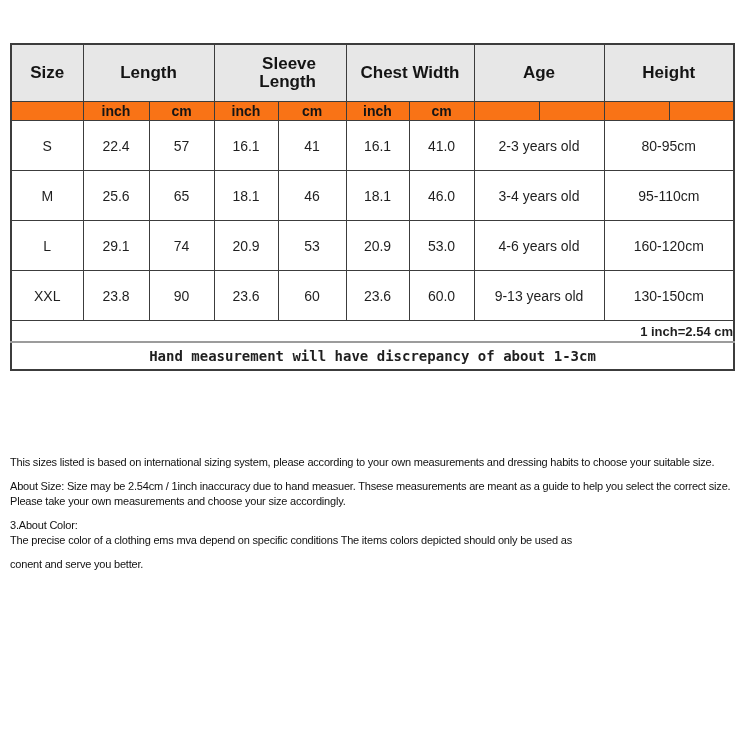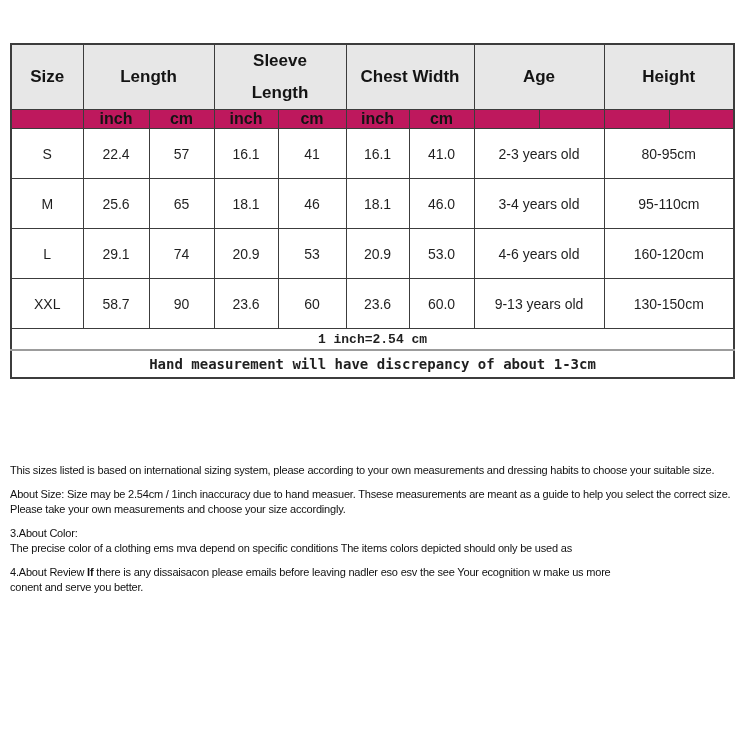"Sleeve Length" .wrap-narrow { line-height: 32px -> 18px; text-align: none -> right }
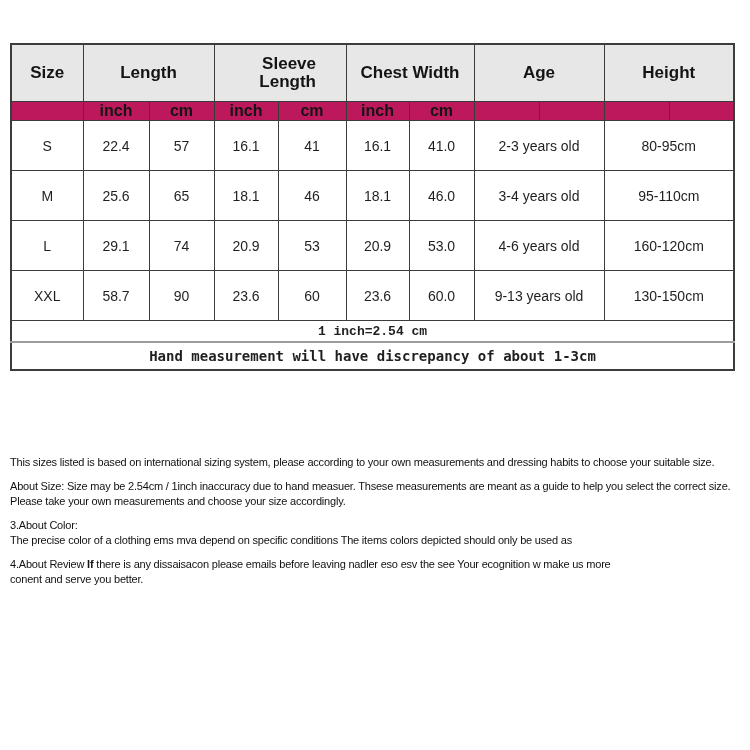"inch" tr.units-row td { background: #be185d -> #f97316; font-size: 16px -> 14px }
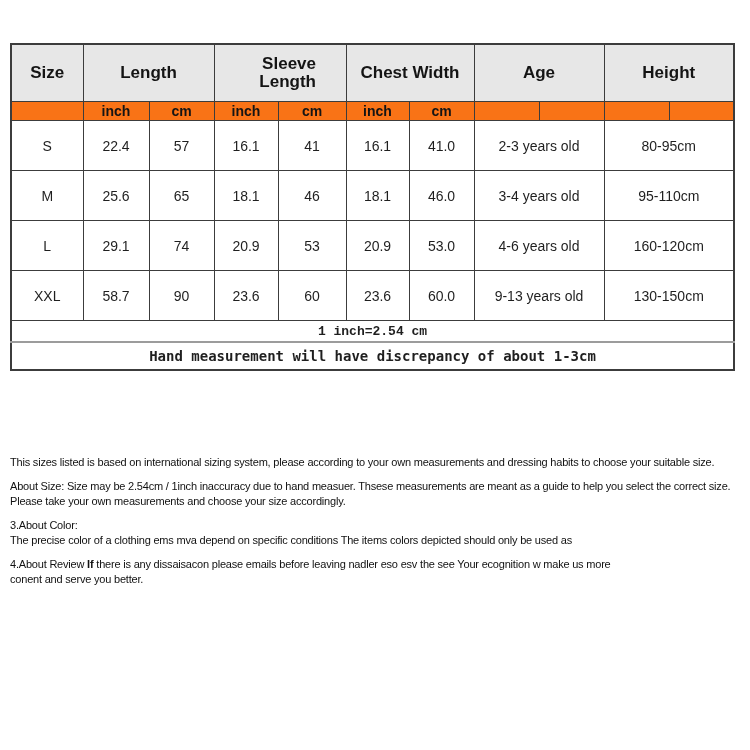"58.7" td { text: 58.7 -> 23.8 }
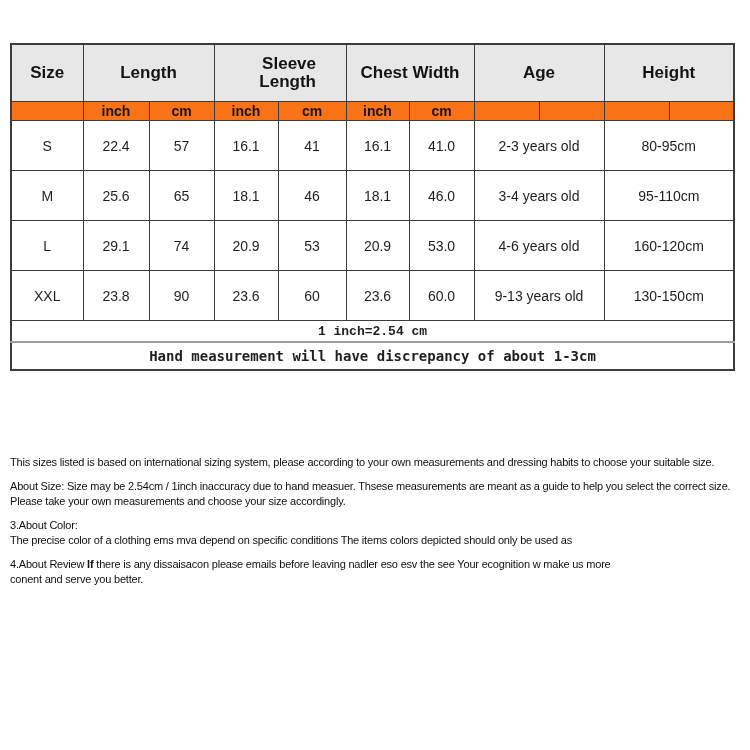"1 inch=2.54 cm" tr.foot-row-1 td { font-family: Liberation Mono, monospace -> Liberation Sans, sans-serif; text-align: none -> right }
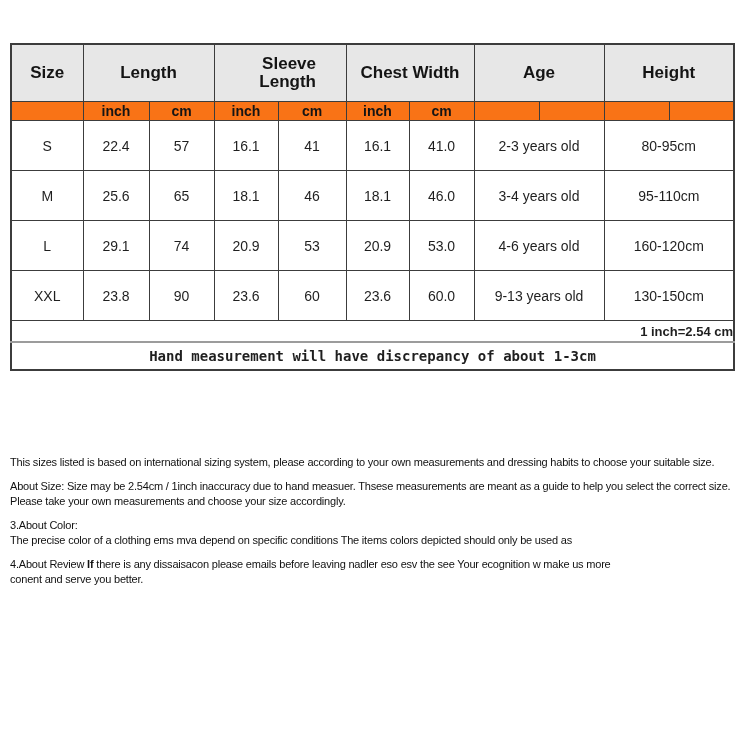"4.About Review If there is" div.note-line { html: <div><span>4.About Review</span> <b>If</b> <span>there is any dissaisacon please emails before leaving nadler eso esv the see Your ecognition w make us more</span></div> -> none }
